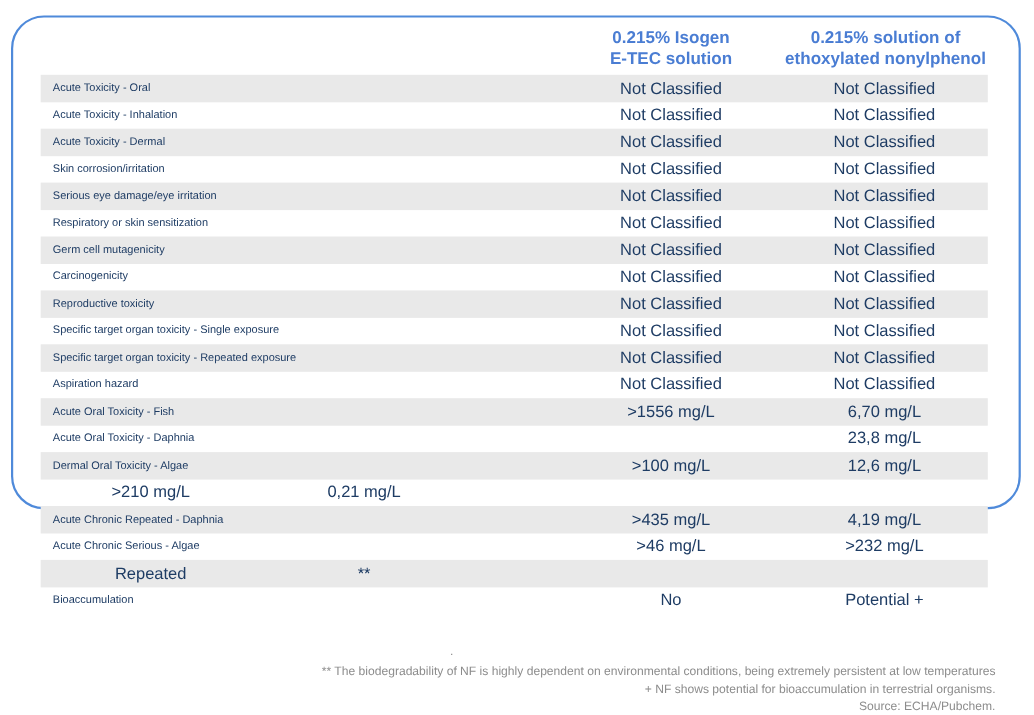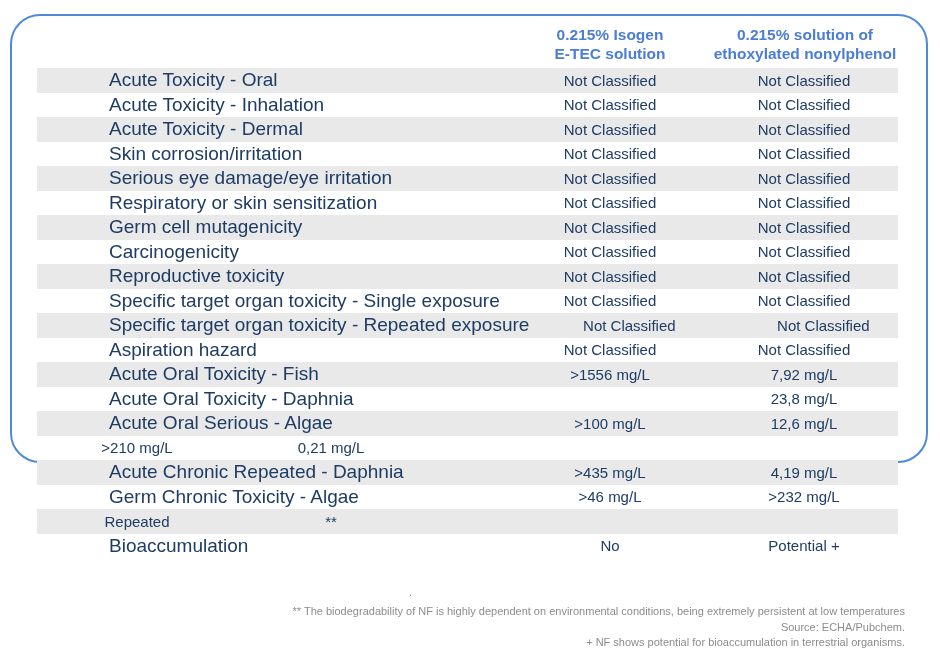"Acute Toxicity - Oral" .row .label { font-size: 19px -> 10px; margin-left: 44px -> none; padding-left: 28px -> 11px }
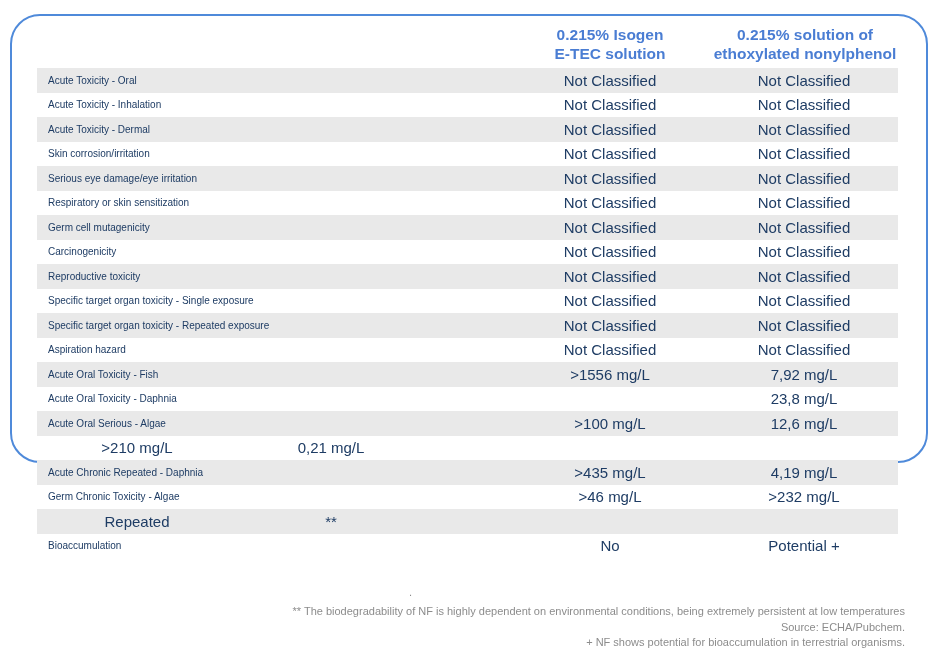"7,92 mg/L" span.v3 { text: 7,92 -> 6,70 }
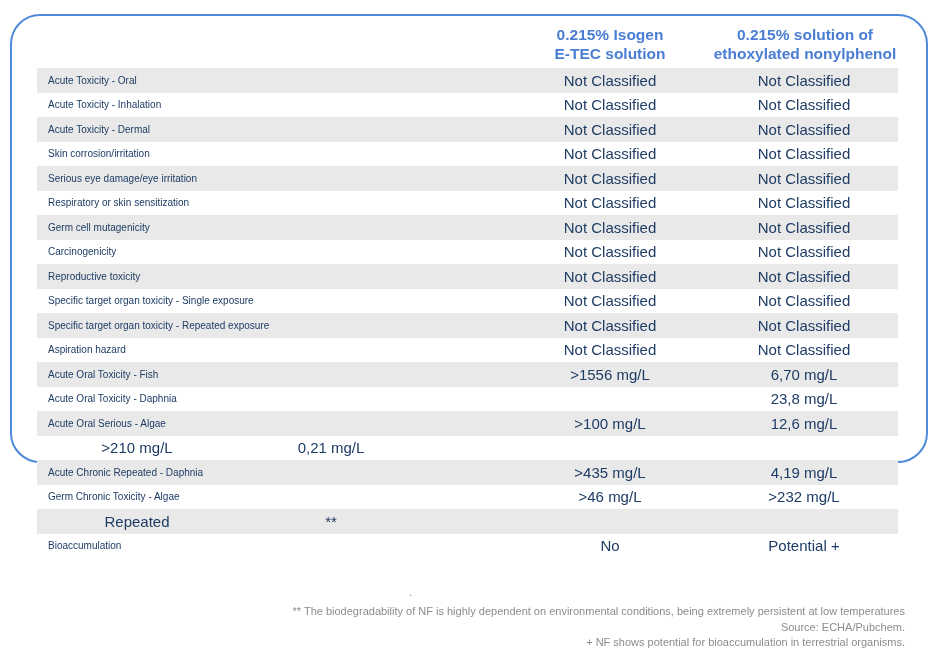"Acute Oral Serious - Algae" span.label { text: Acute Oral Serious -> Dermal Oral Toxicity }
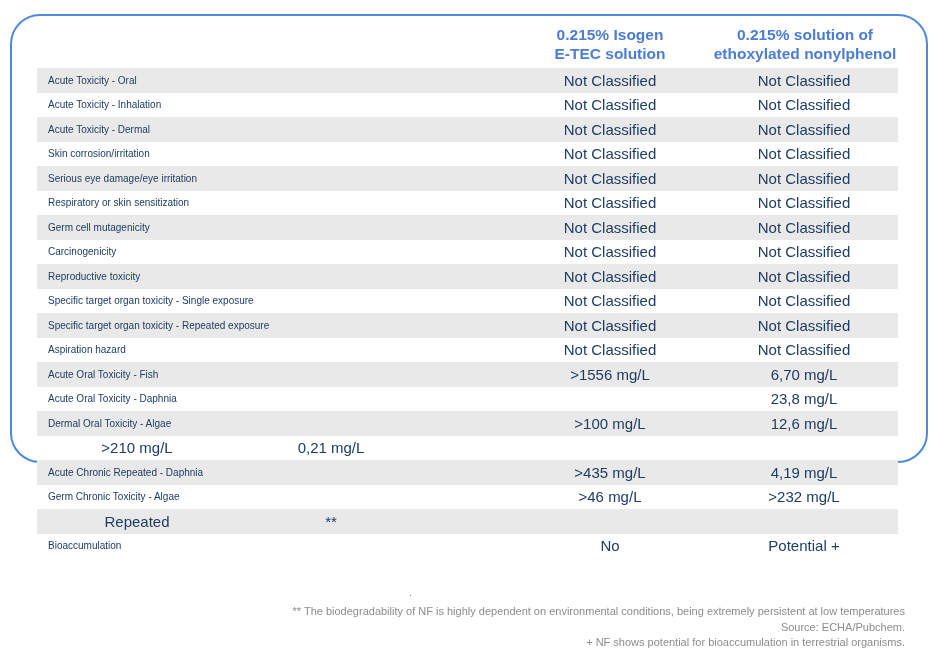"Germ Chronic Toxicity - Algae" span.label { text: Germ Chronic Toxicity -> Acute Chronic Serious }
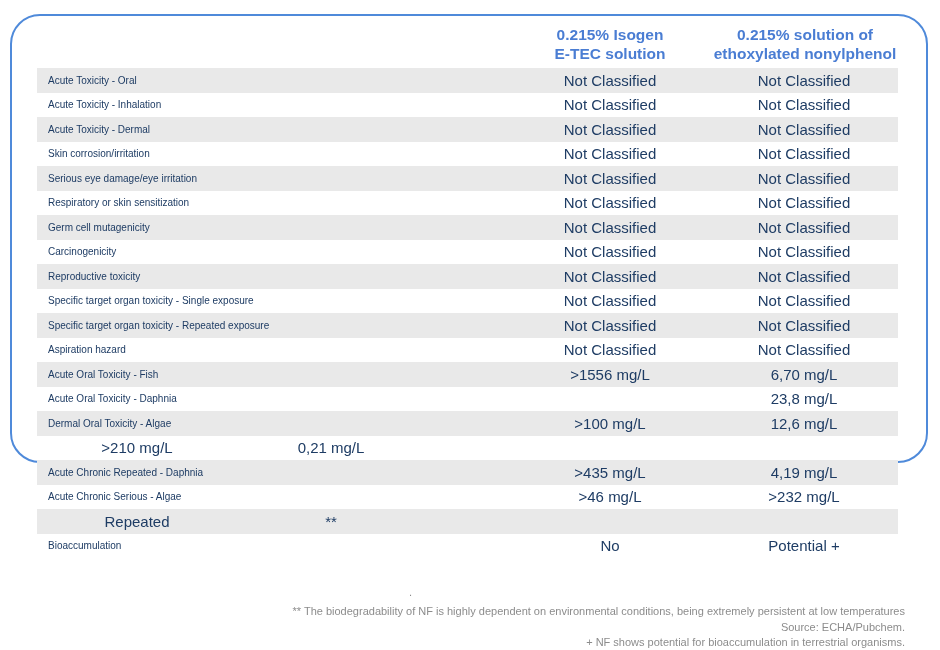"Source: ECHA/Pubchem." div { order: before "+ NF shows potential for" -> after "+ NF shows potential for" }
